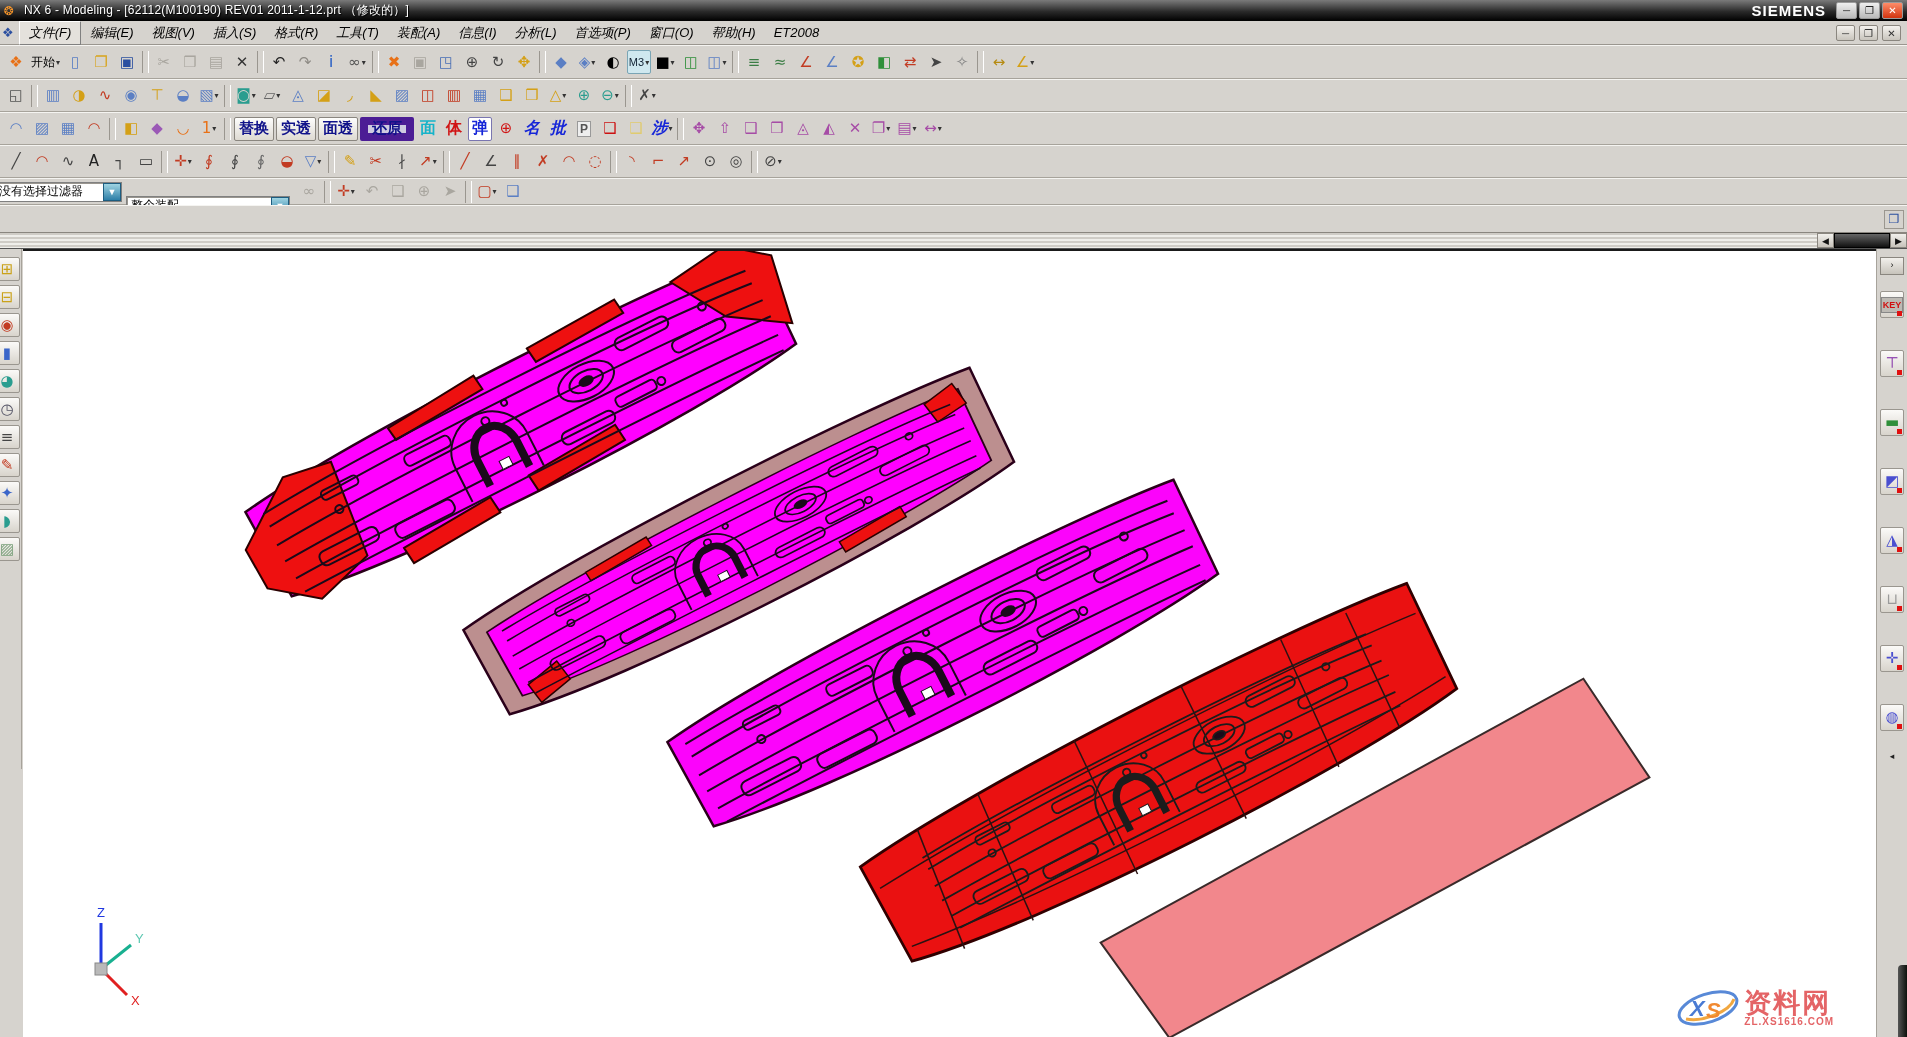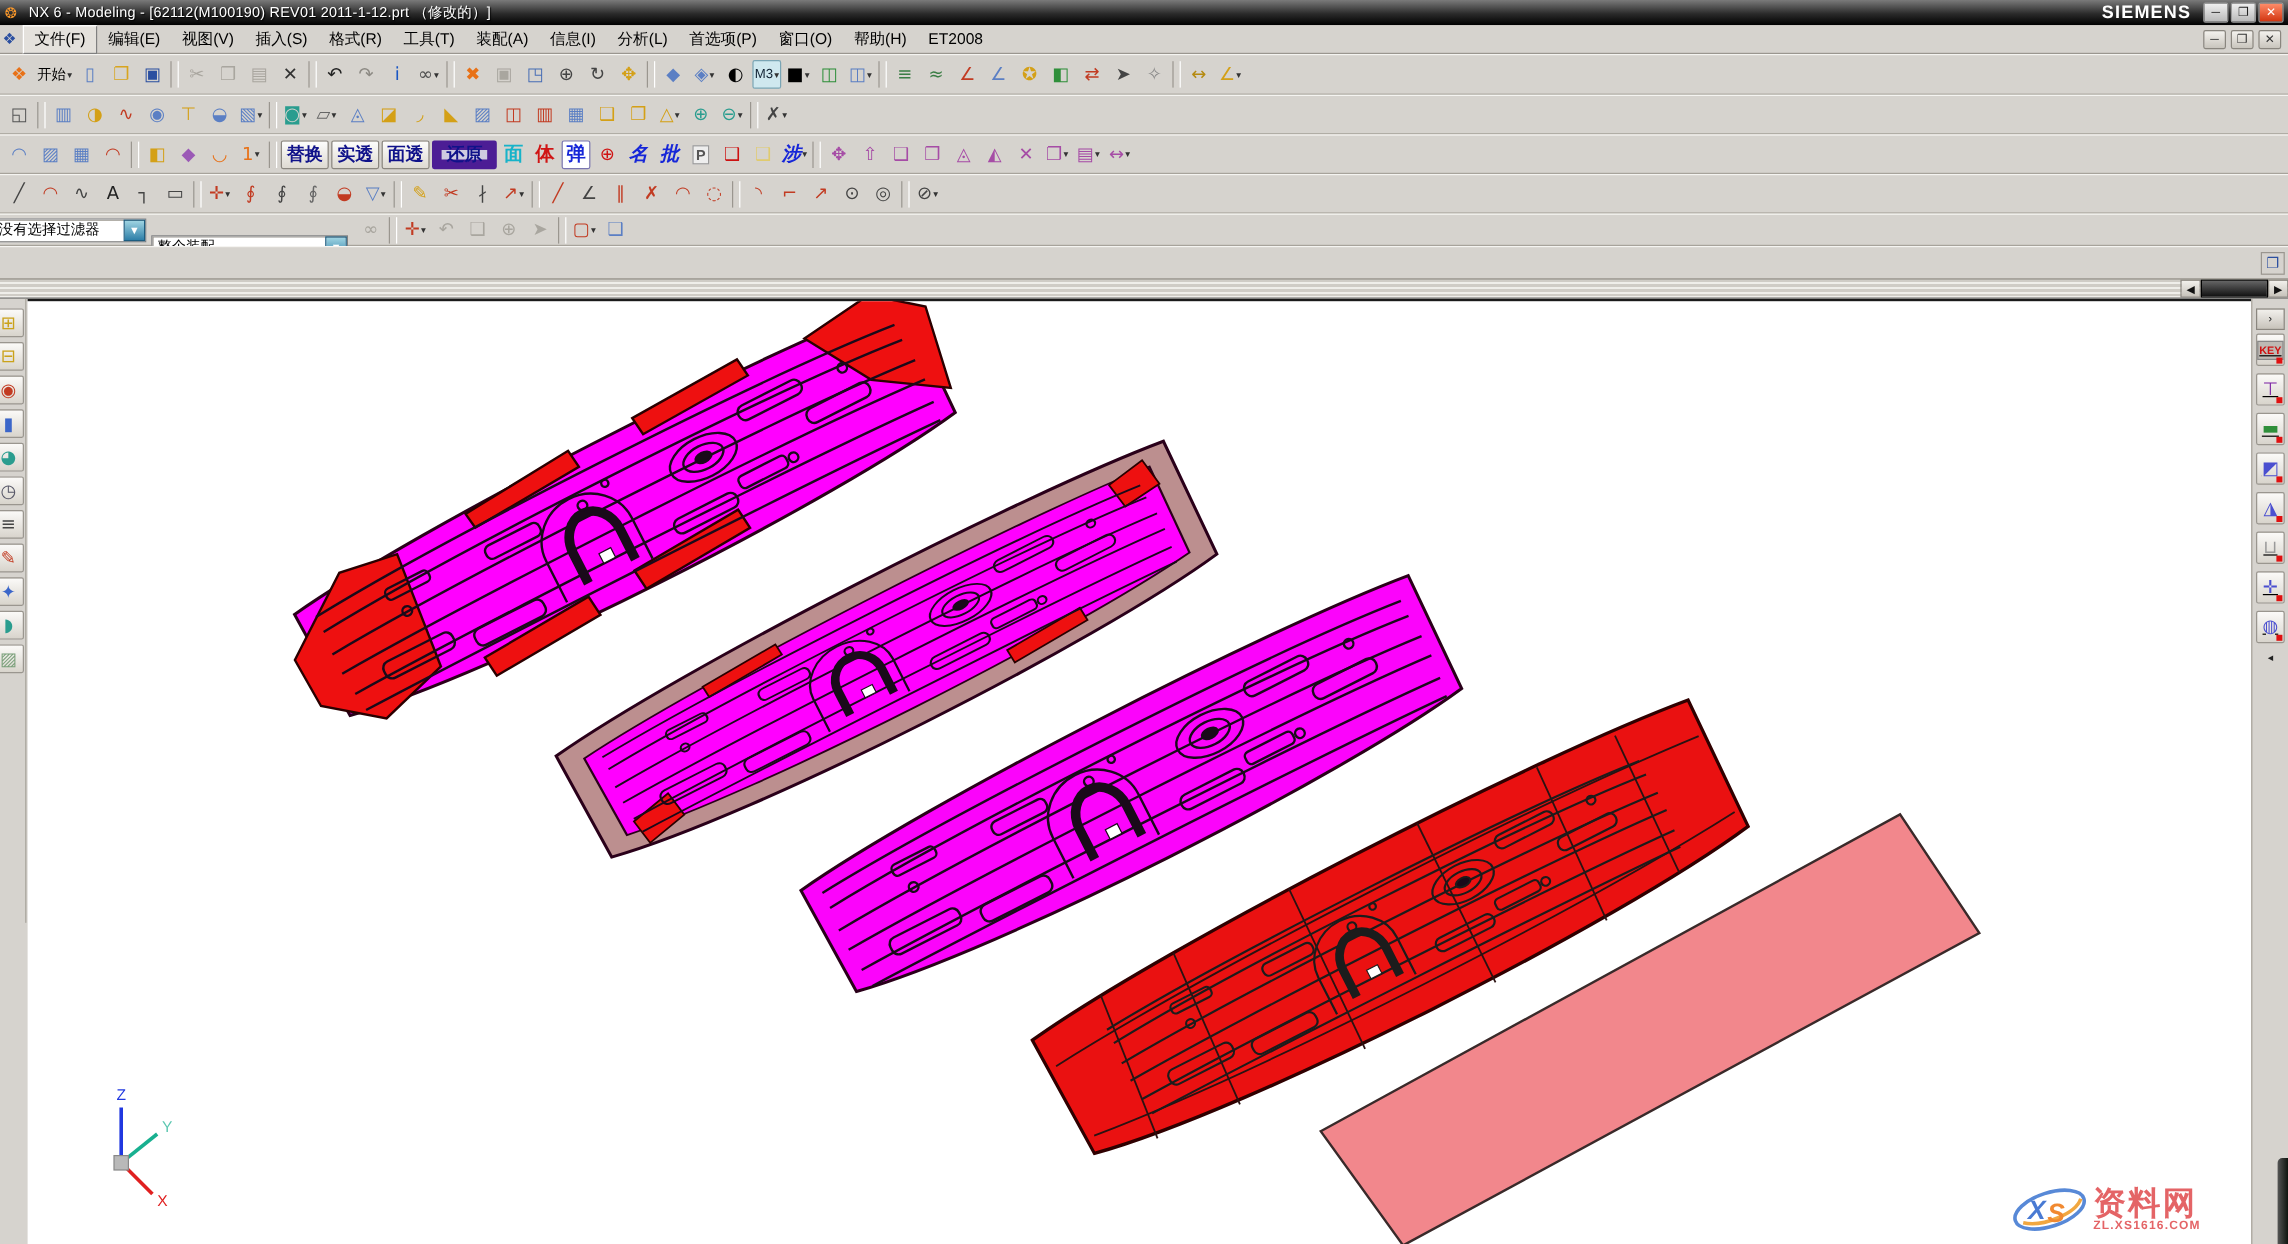"文件(F)" .menu-item { font-style: none -> italic }
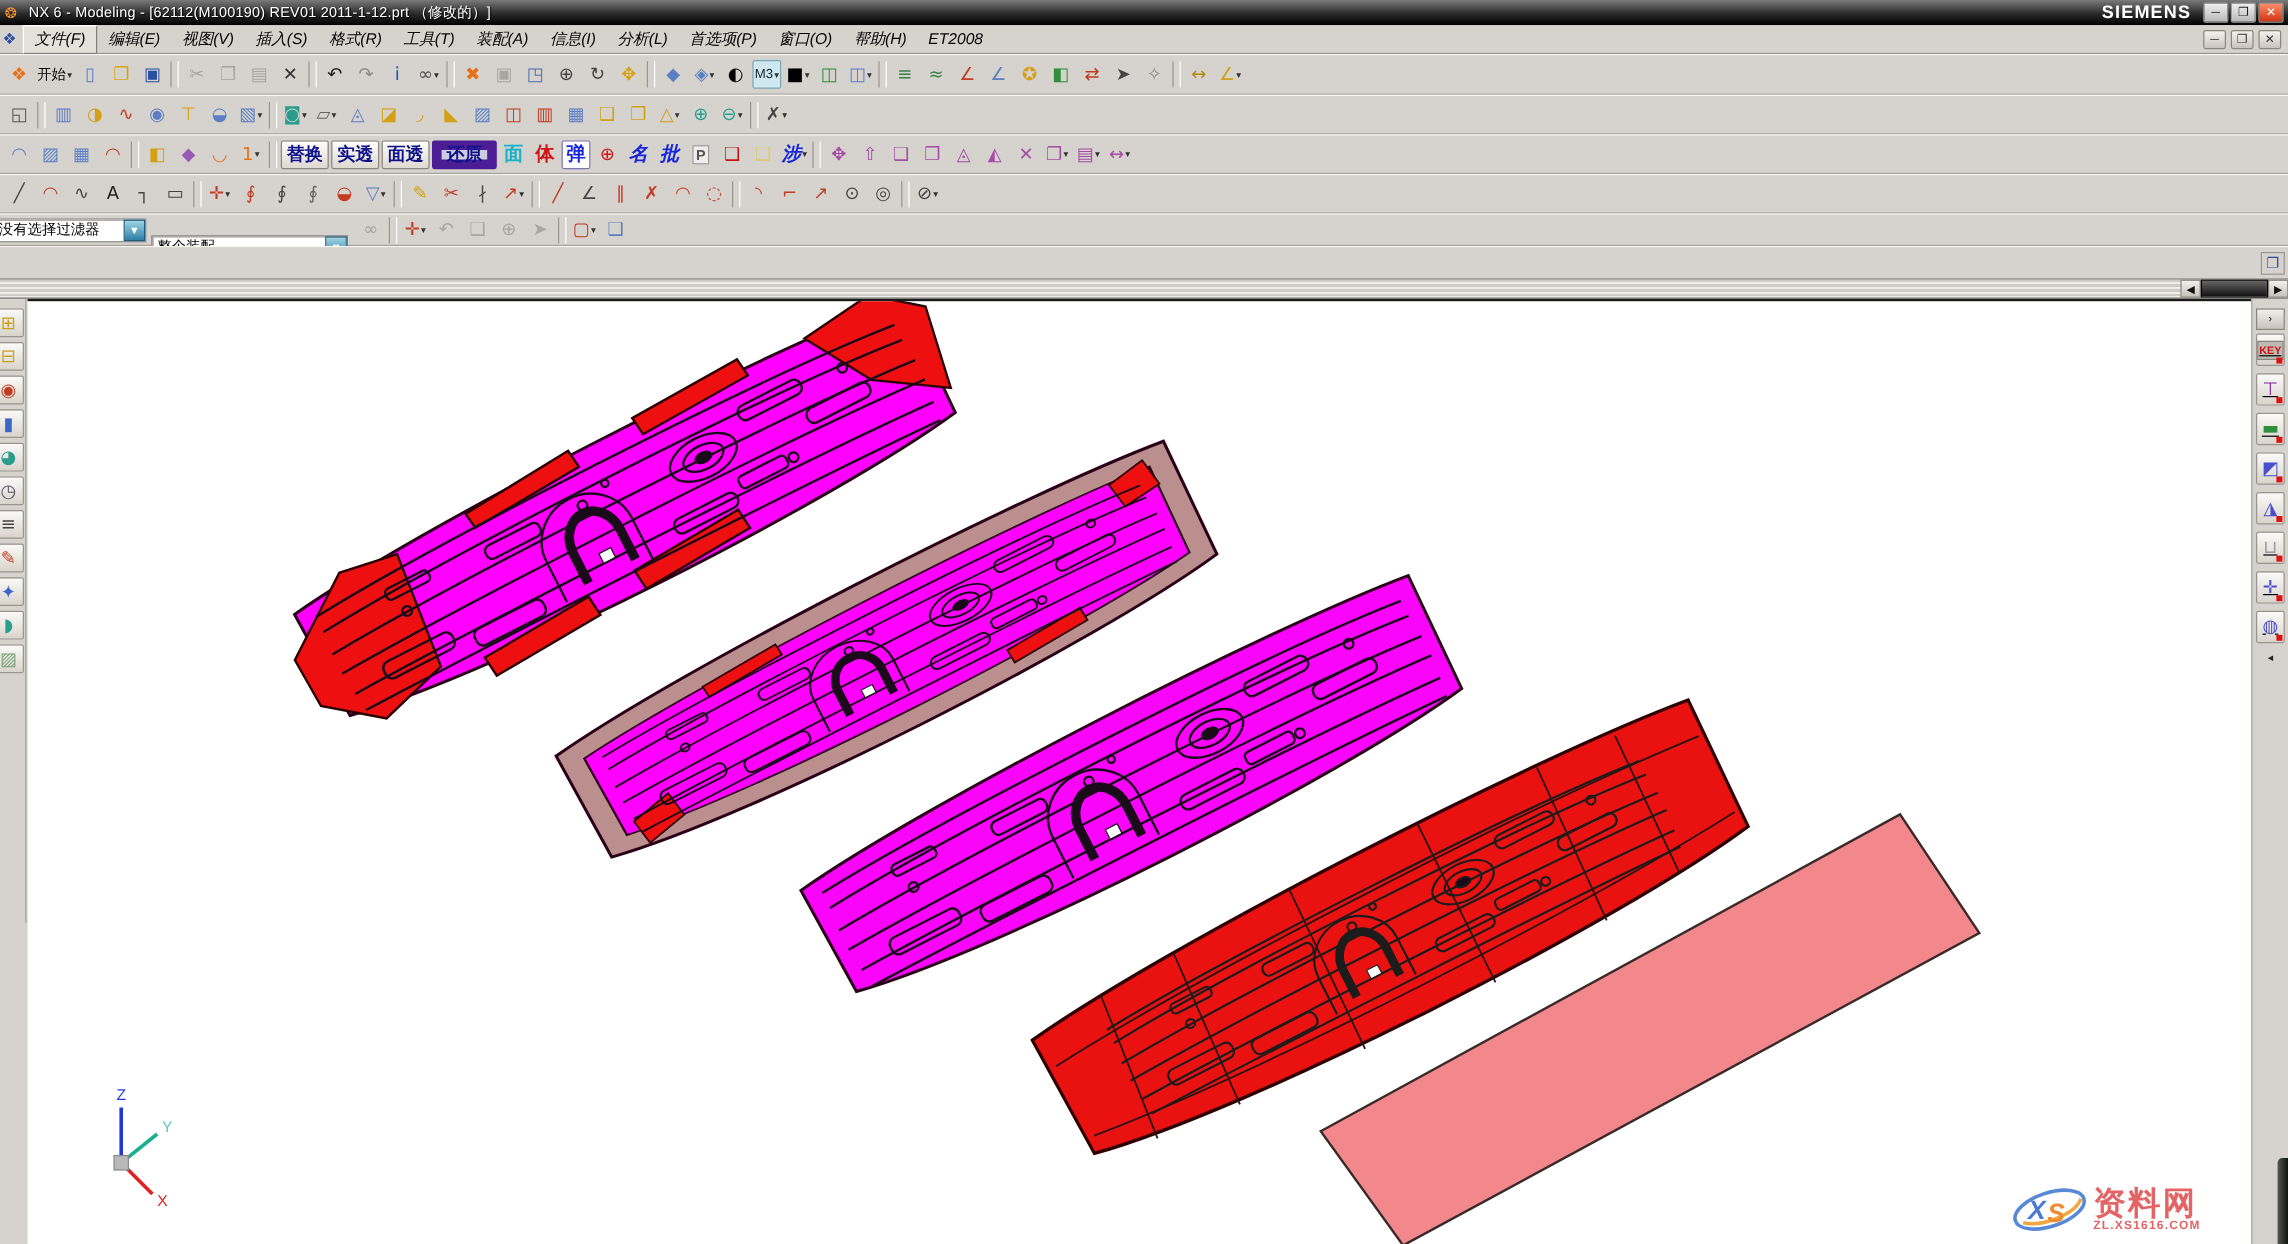"KEY" .resbar .tbtn { margin: 3px 0 -> 16px 0; text-decoration: underline -> none }
